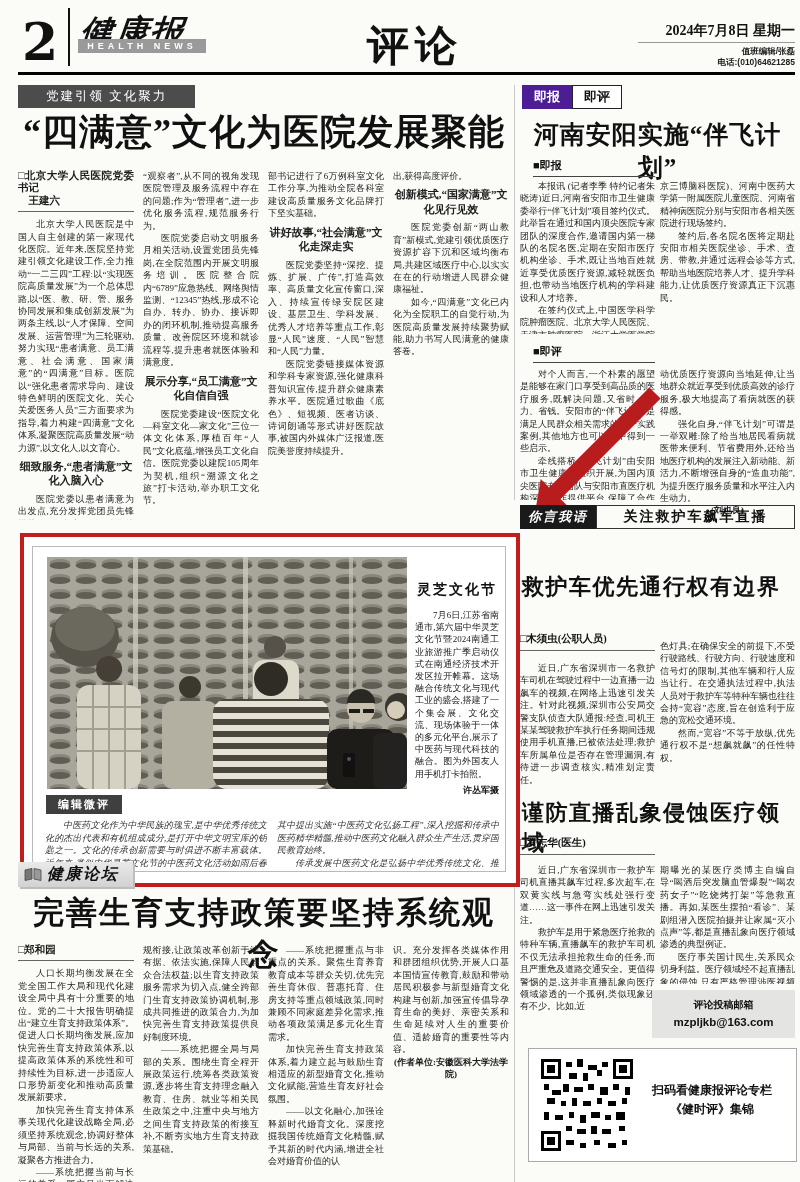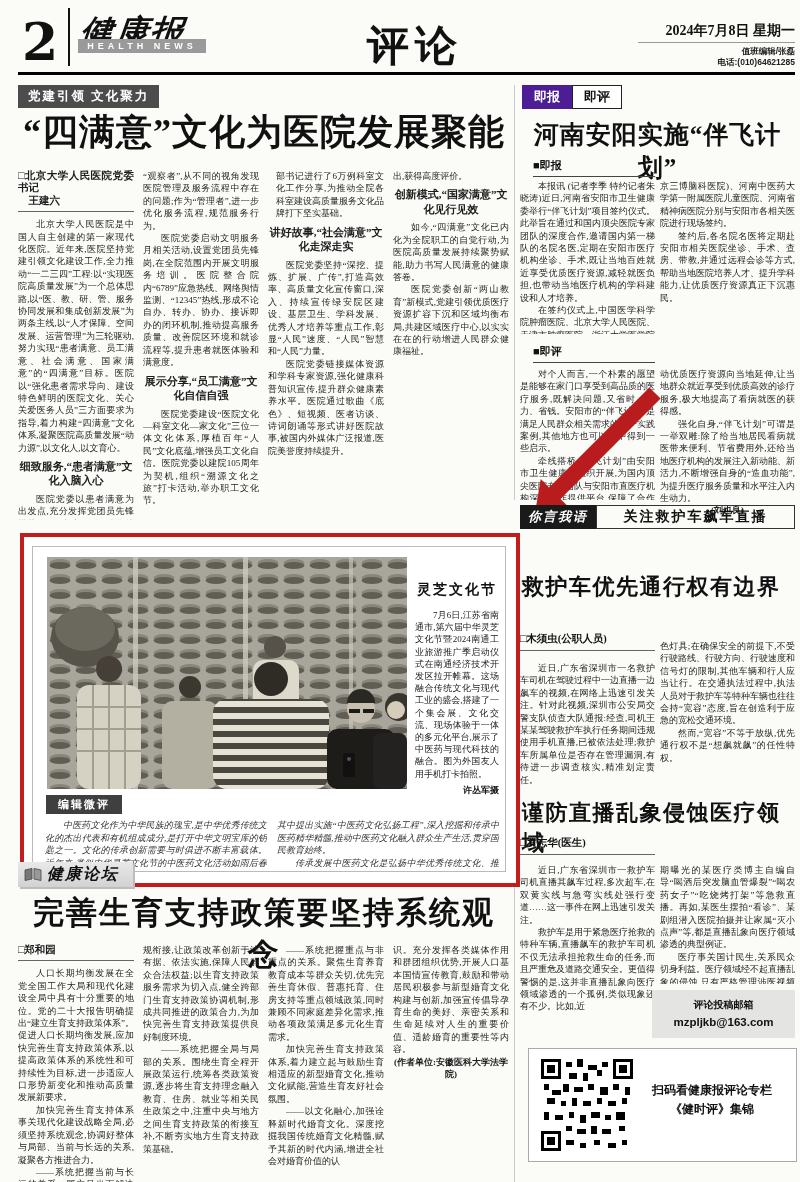"党建引领 文化聚力" .tagbox { font-weight: bold -> normal; padding: 3px 10px -> 3px 28px }
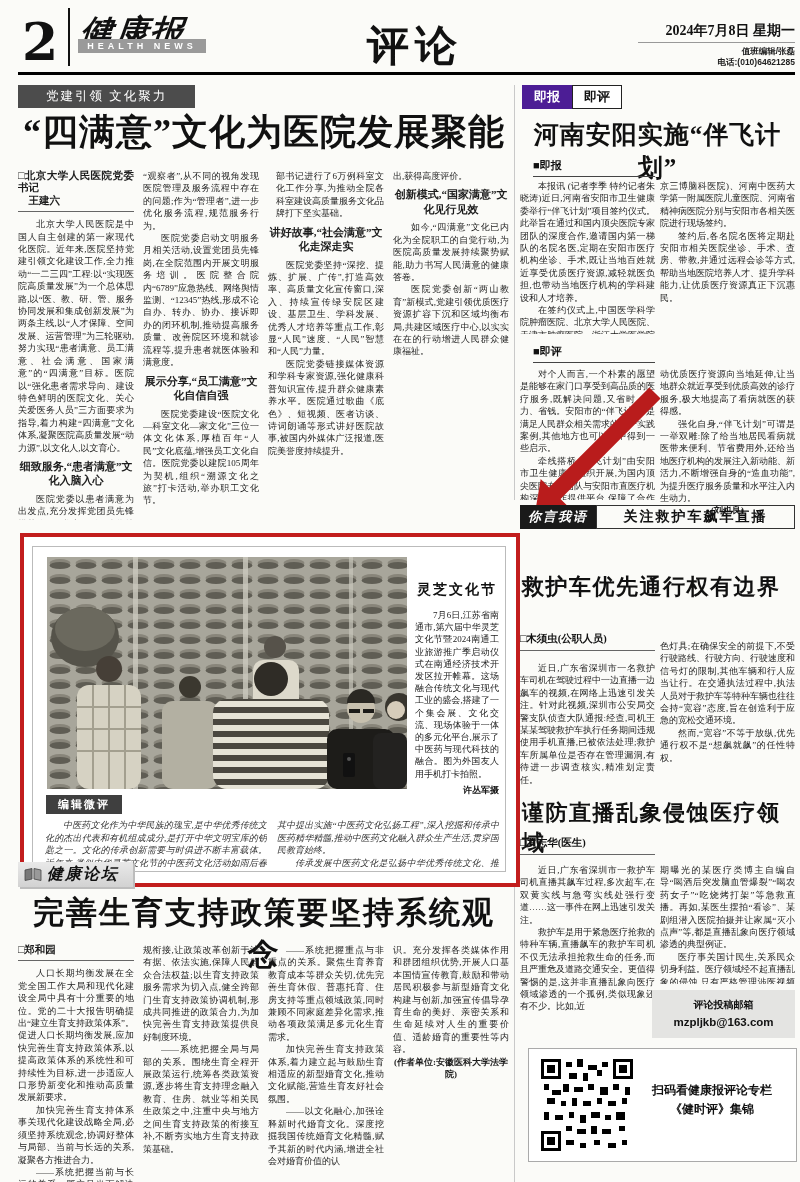"部书记进行了6万例科室文化工作分享,为推动全院各科室建设高质量服务文化品牌打下坚" p { margin-left: 8px -> none }
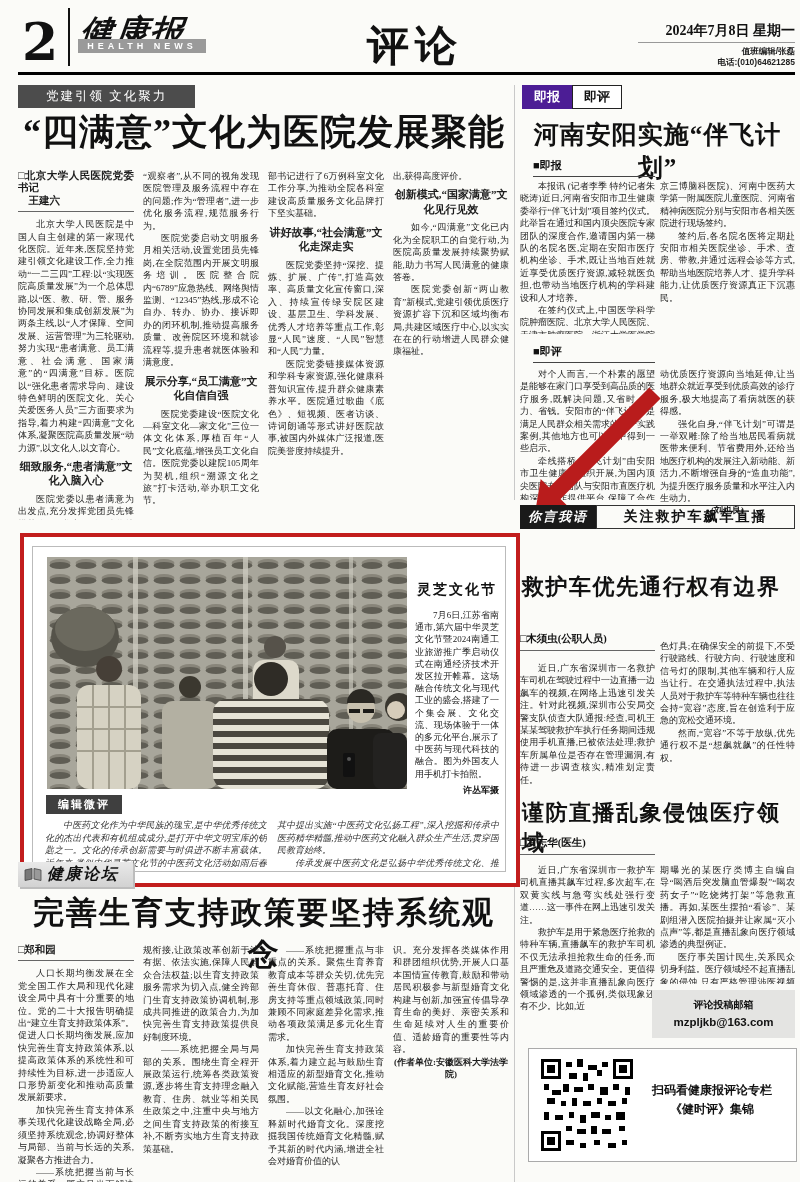"如今,“四满意”文化已内化为全院职工的自觉行动,为医院高质量发展持续聚势赋能,助" p { order: before "医院党委创新“两山教育”新模式,党建引领优质医疗资源扩容下沉和区域均衡布局,共建" -> after "医院党委创新“两山教育”新模式,党建引领优质医疗资源扩容下沉和区域均衡布局,共建" }
